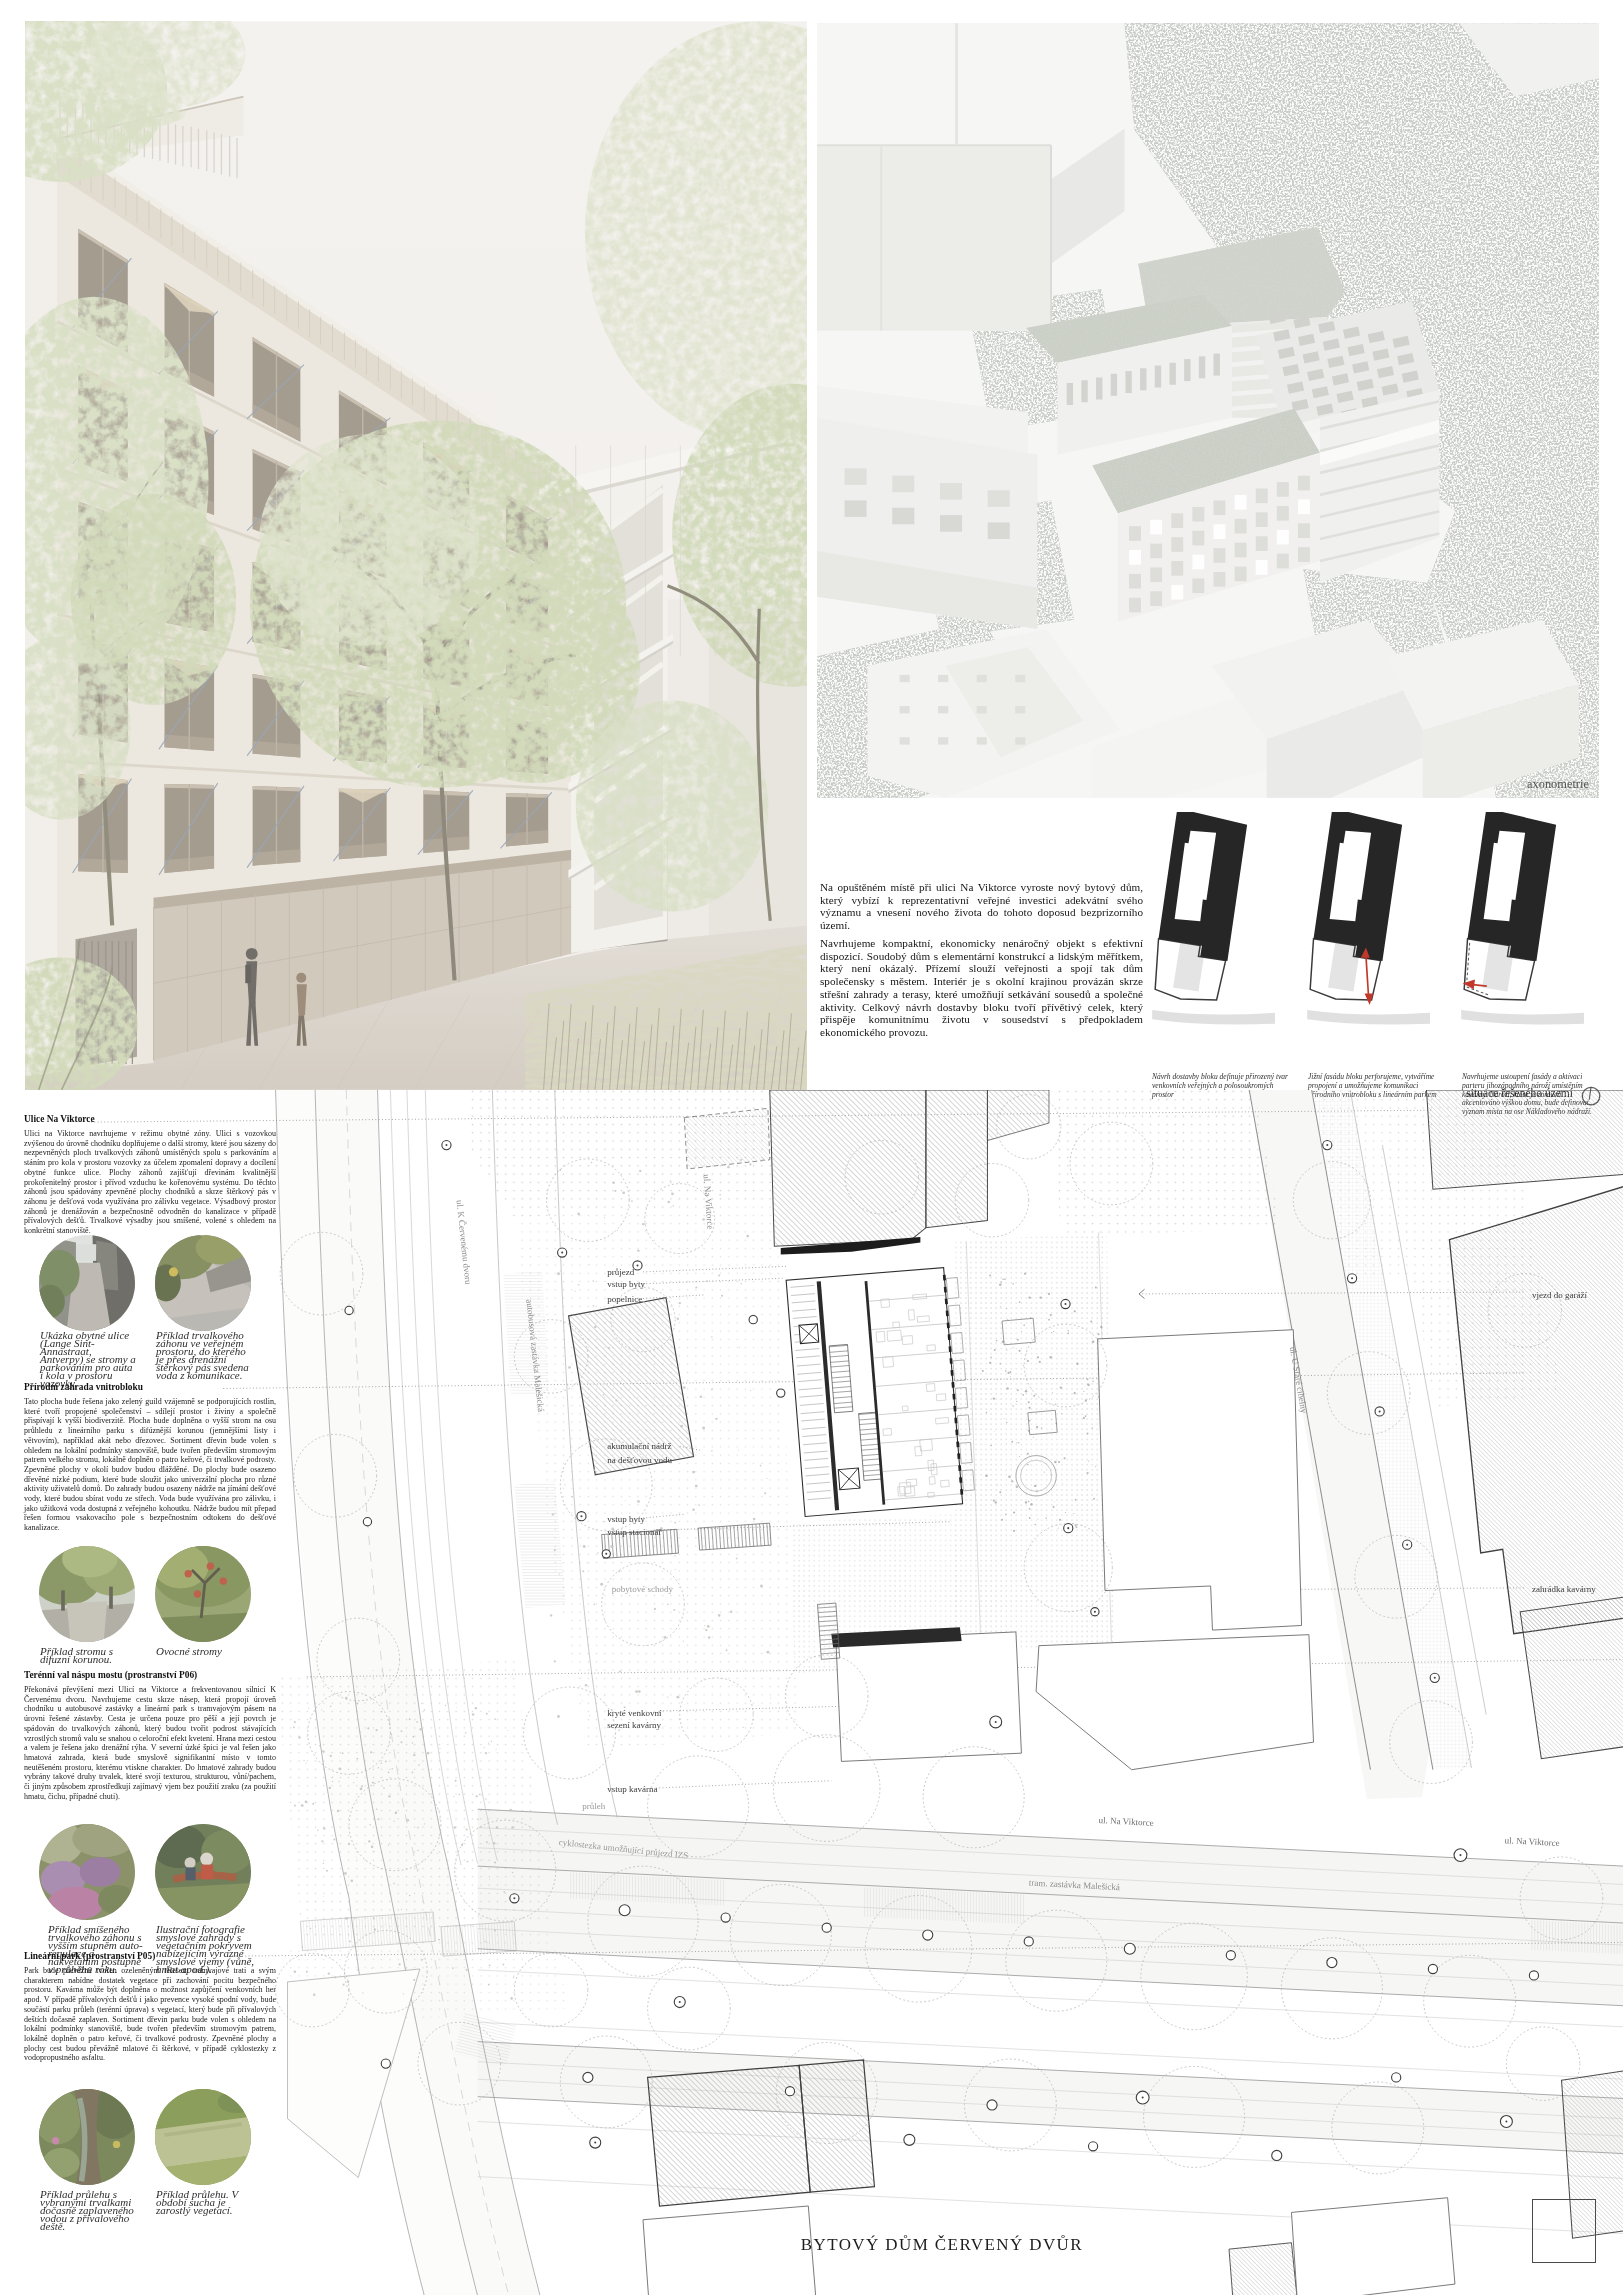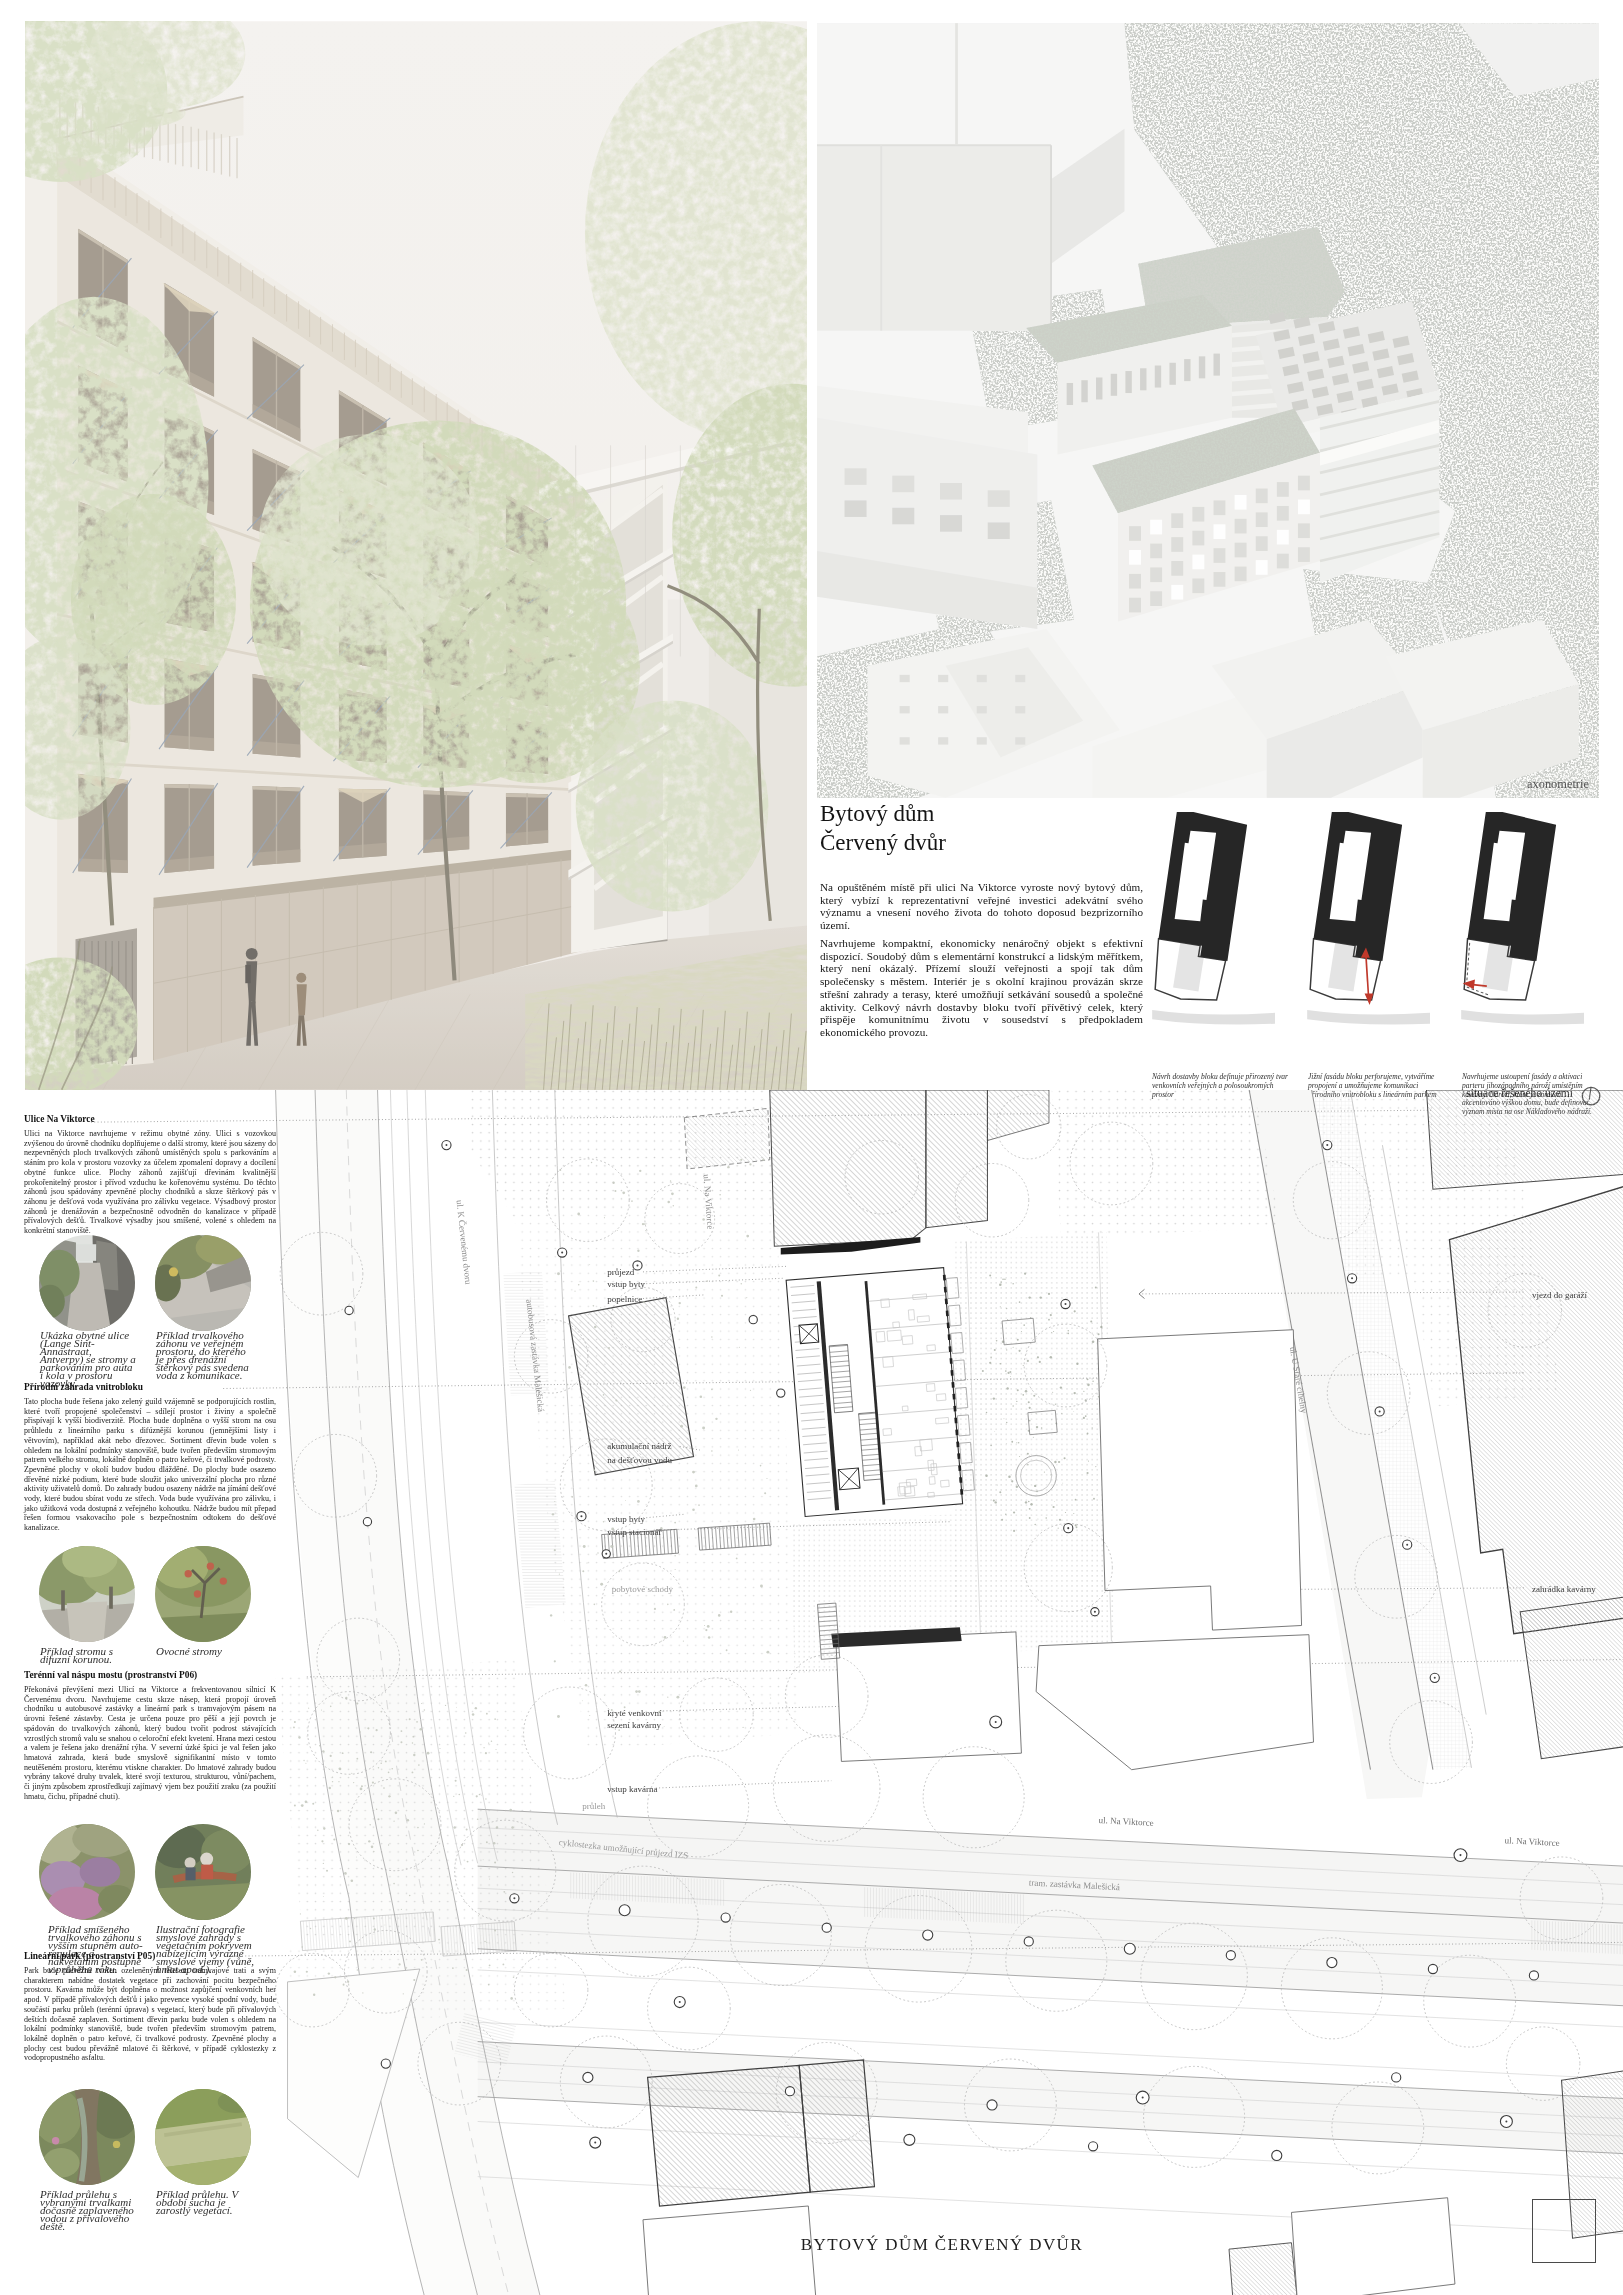"Bytový dům" div.abs { html: <div>Bytový dům<br>Červený dvůr</div> -> none }
